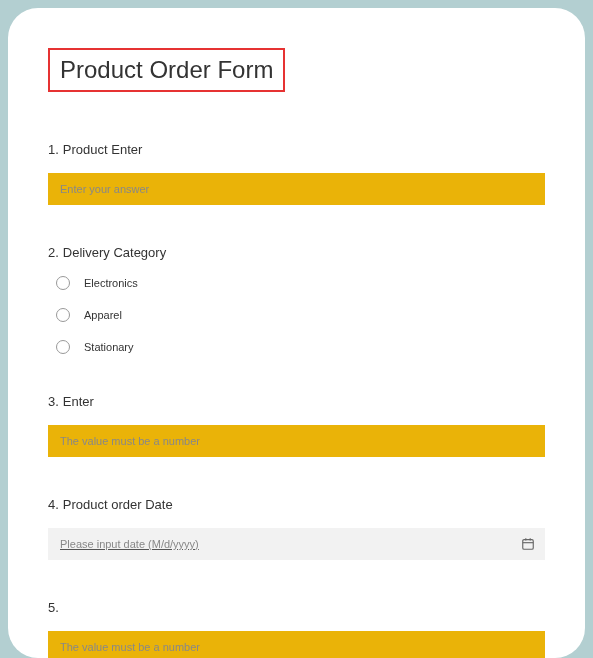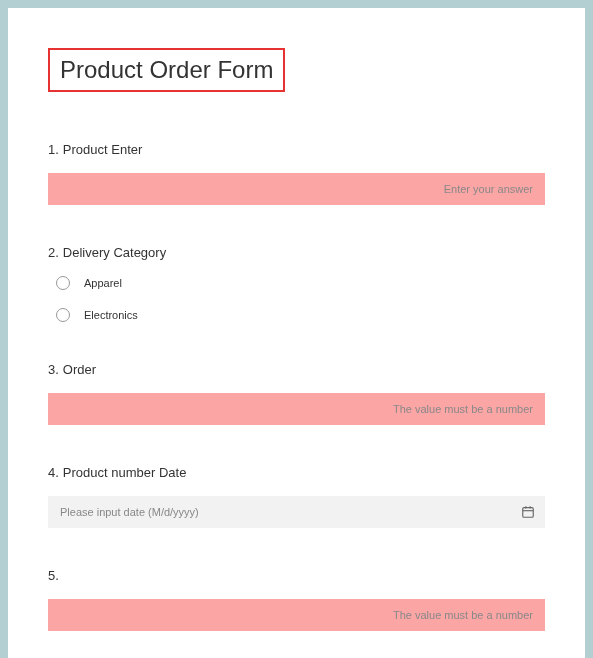"Product Order Form" .form-container { border-radius: none -> 30px }
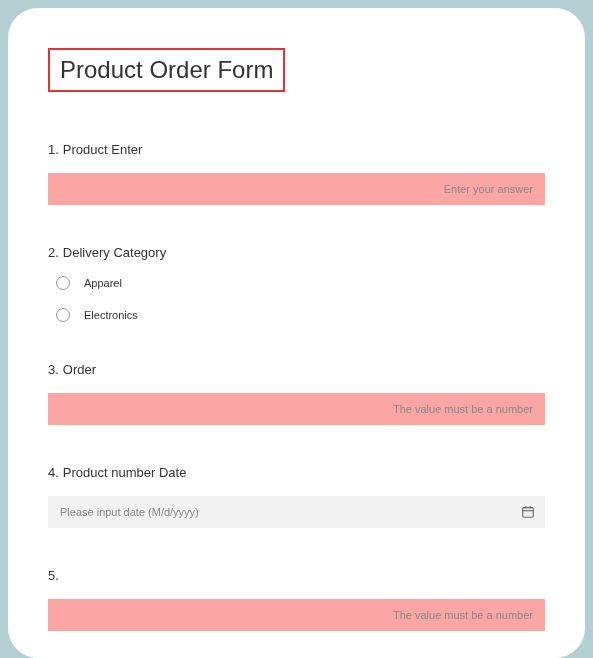"Enter your answer" .text-input { background: #fca5a5 -> #eab308; text-align: right -> none }
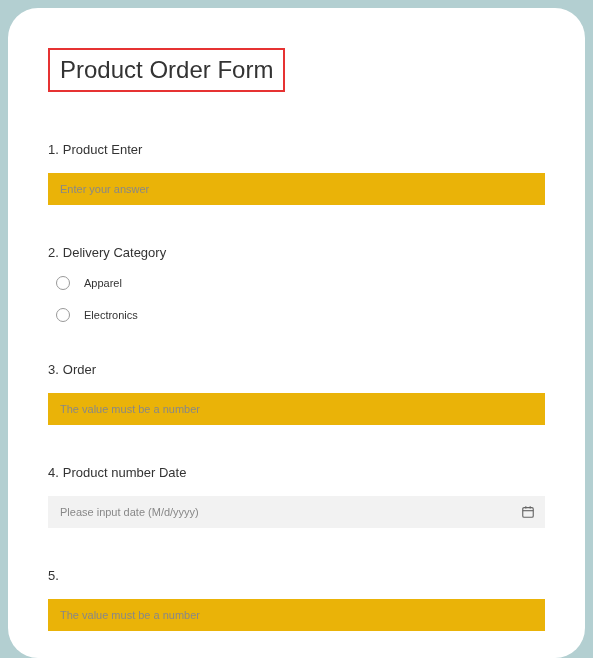"Apparel" div.option { order: before "Electronics" -> after "Electronics" }
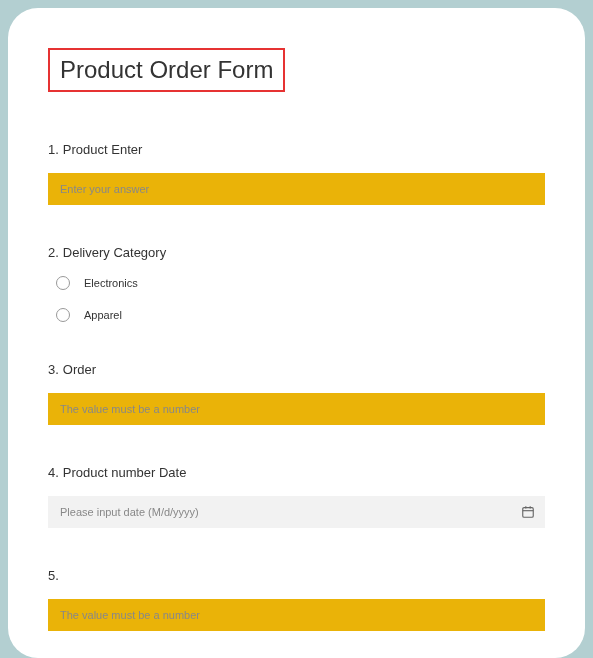"Stationary" div.option { html: none -> <div> <span></span> <span>Stationary</span> </div> }
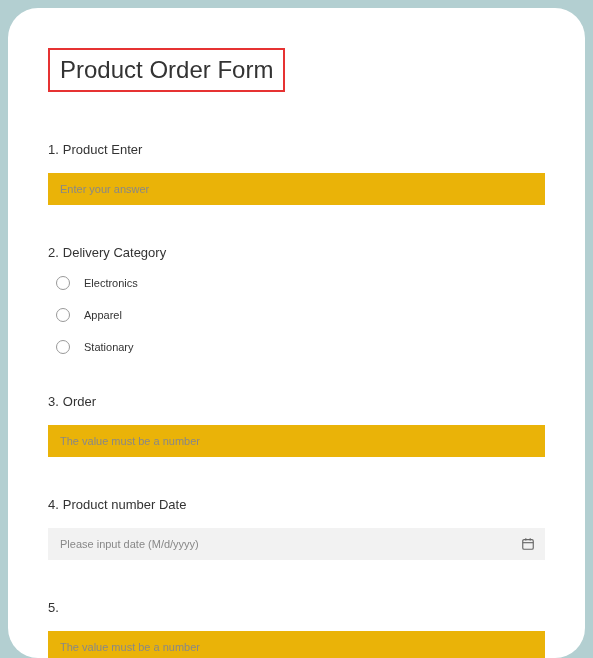"Order" span { text: Order -> Enter }
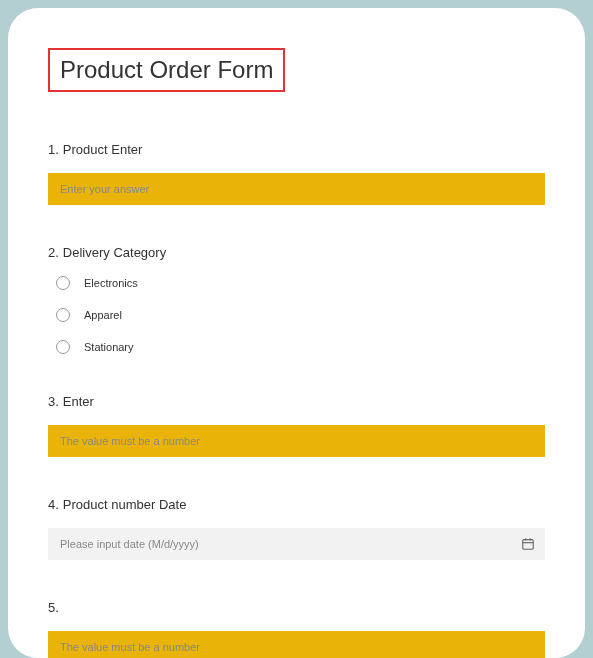"Product number Date" span { text: number -> order }
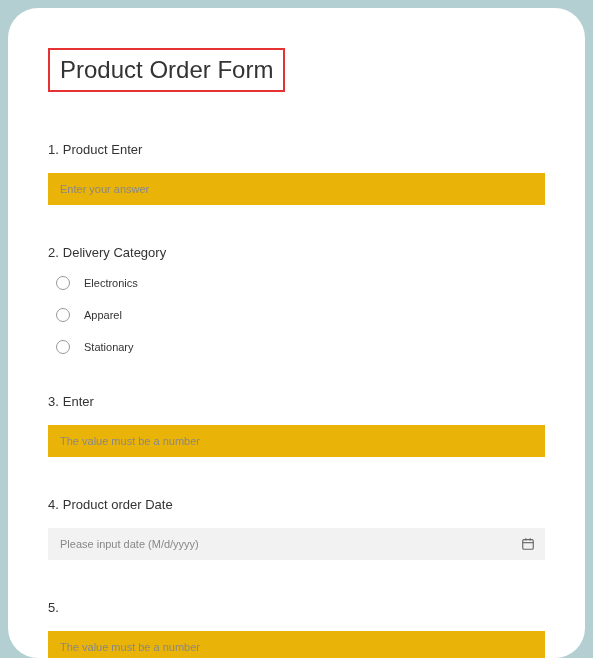"Please input date (M/d/yyyy)" .date-input { text-decoration: none -> underline }
